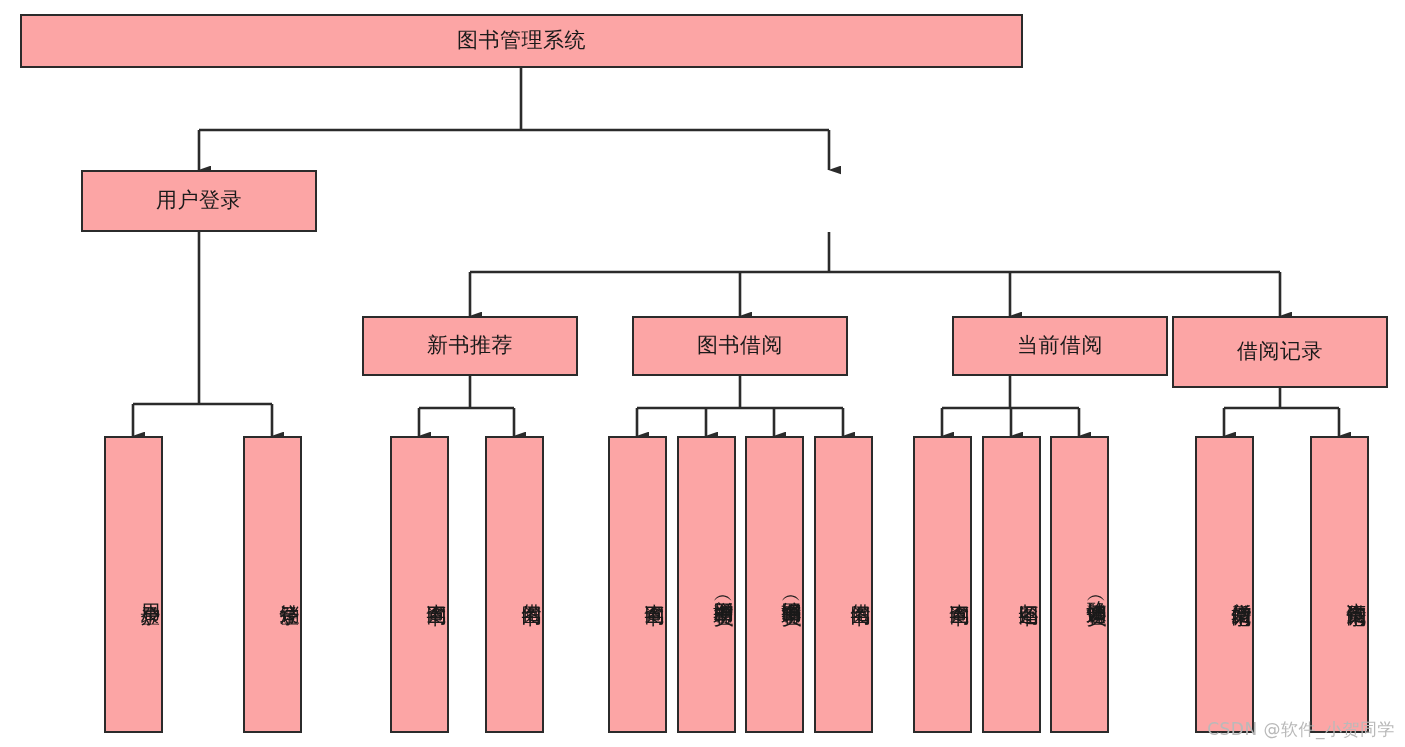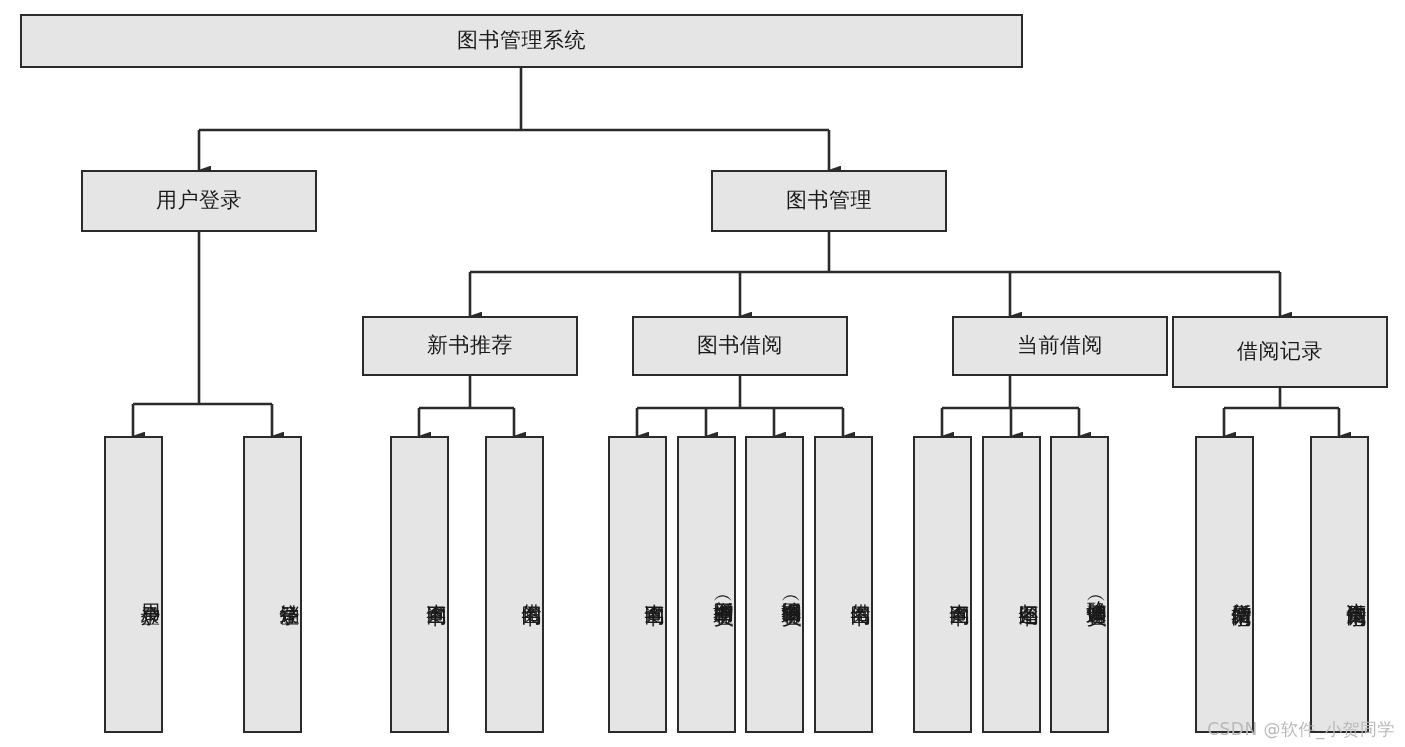"图书管理系统" .node { background: #e5e5e5 -> #fca5a5 }
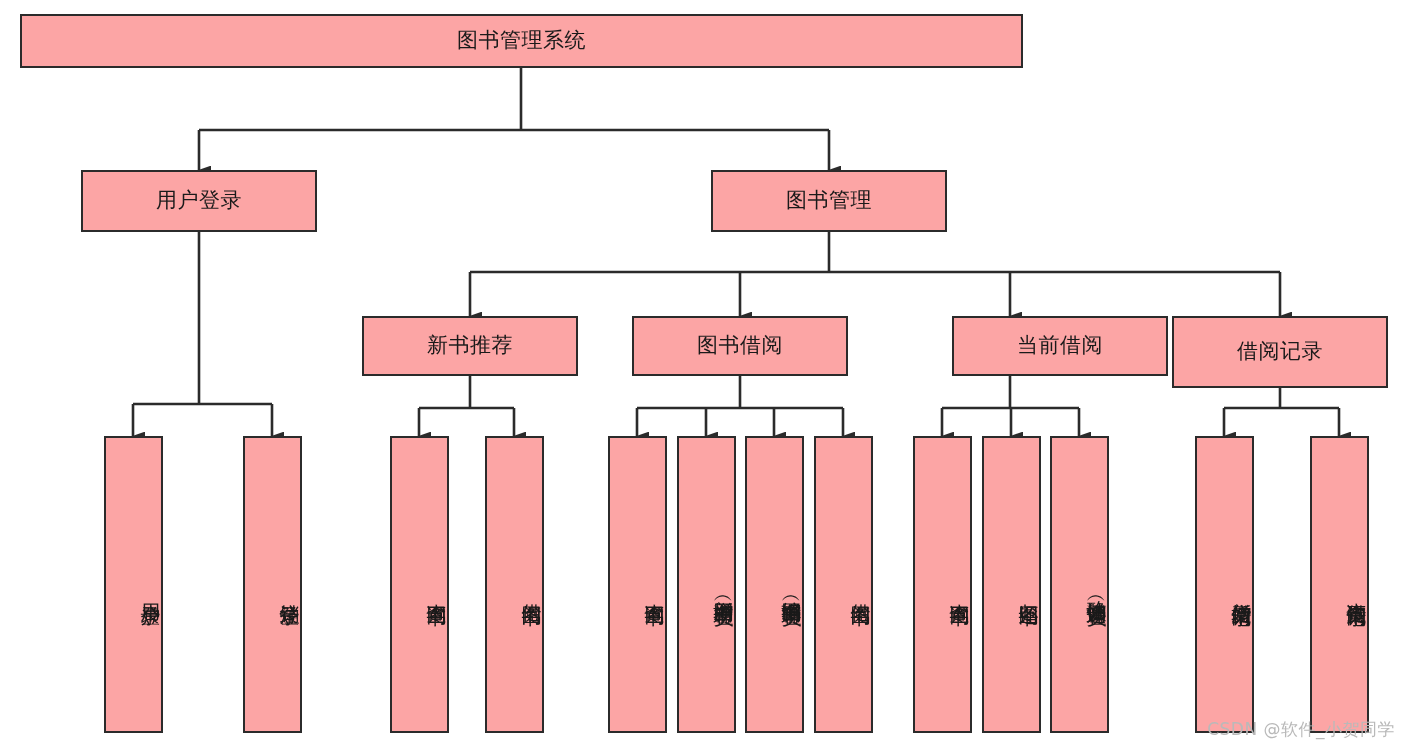"图书管理" div.node { html: <div>图书管理</div> -> none }
